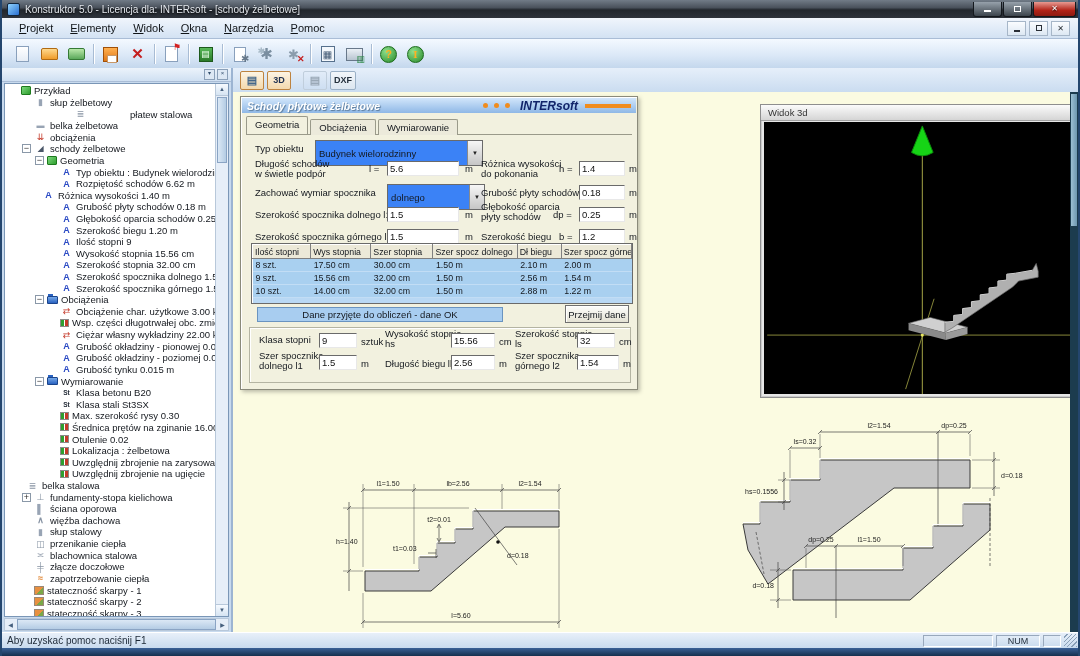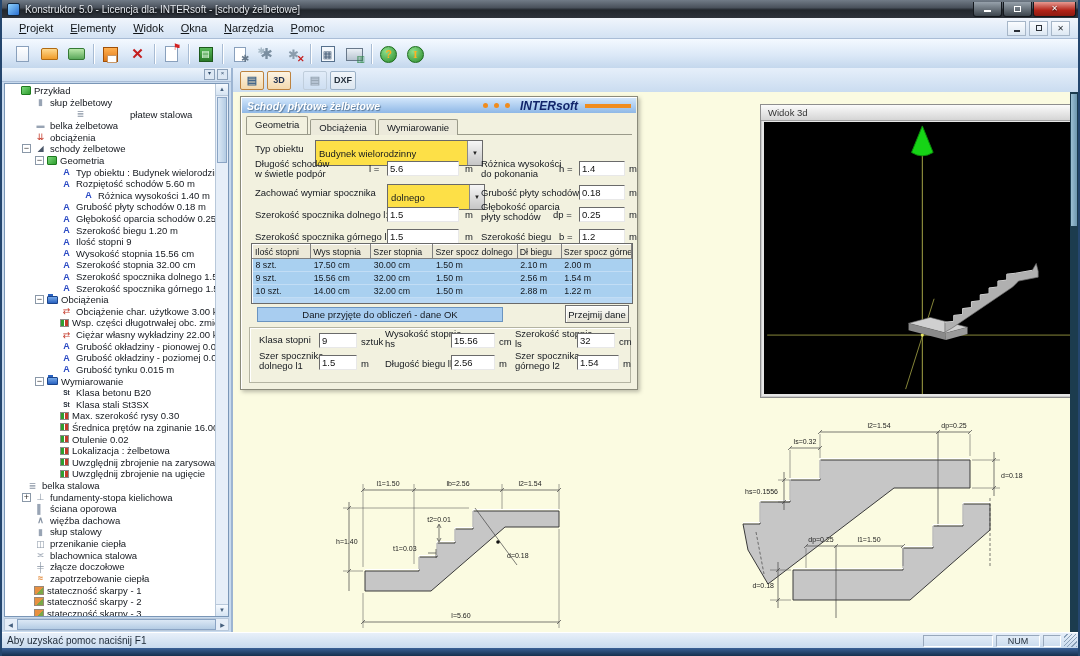"Budynek wielorodzinny" .combo { background: #fde047 -> #3b82f6 }
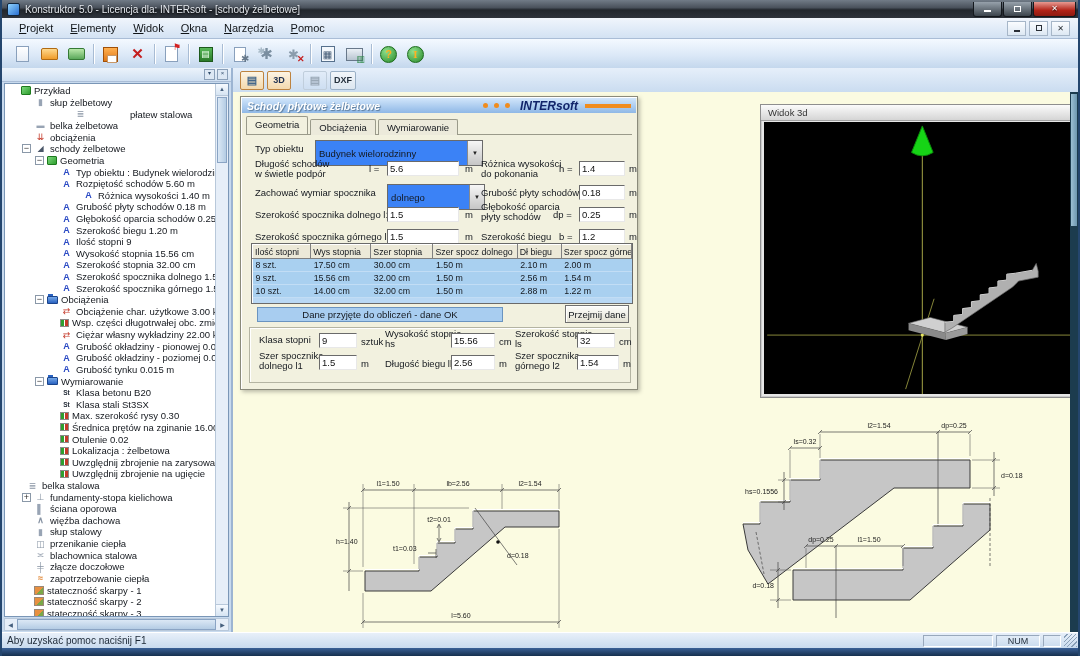"Rozpiętość schodów 5.60 m" span.tlabel { text: 5.60 -> 6.62 }
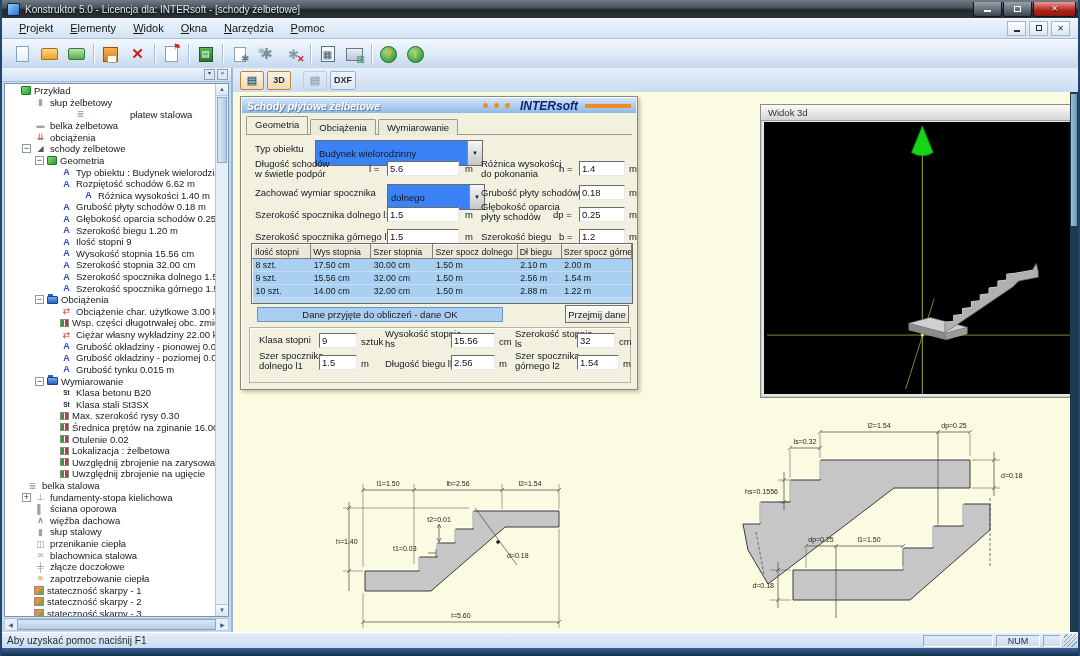"Różnica wysokości 1.40 m" div.trow { padding-left: 64px -> 24px }
